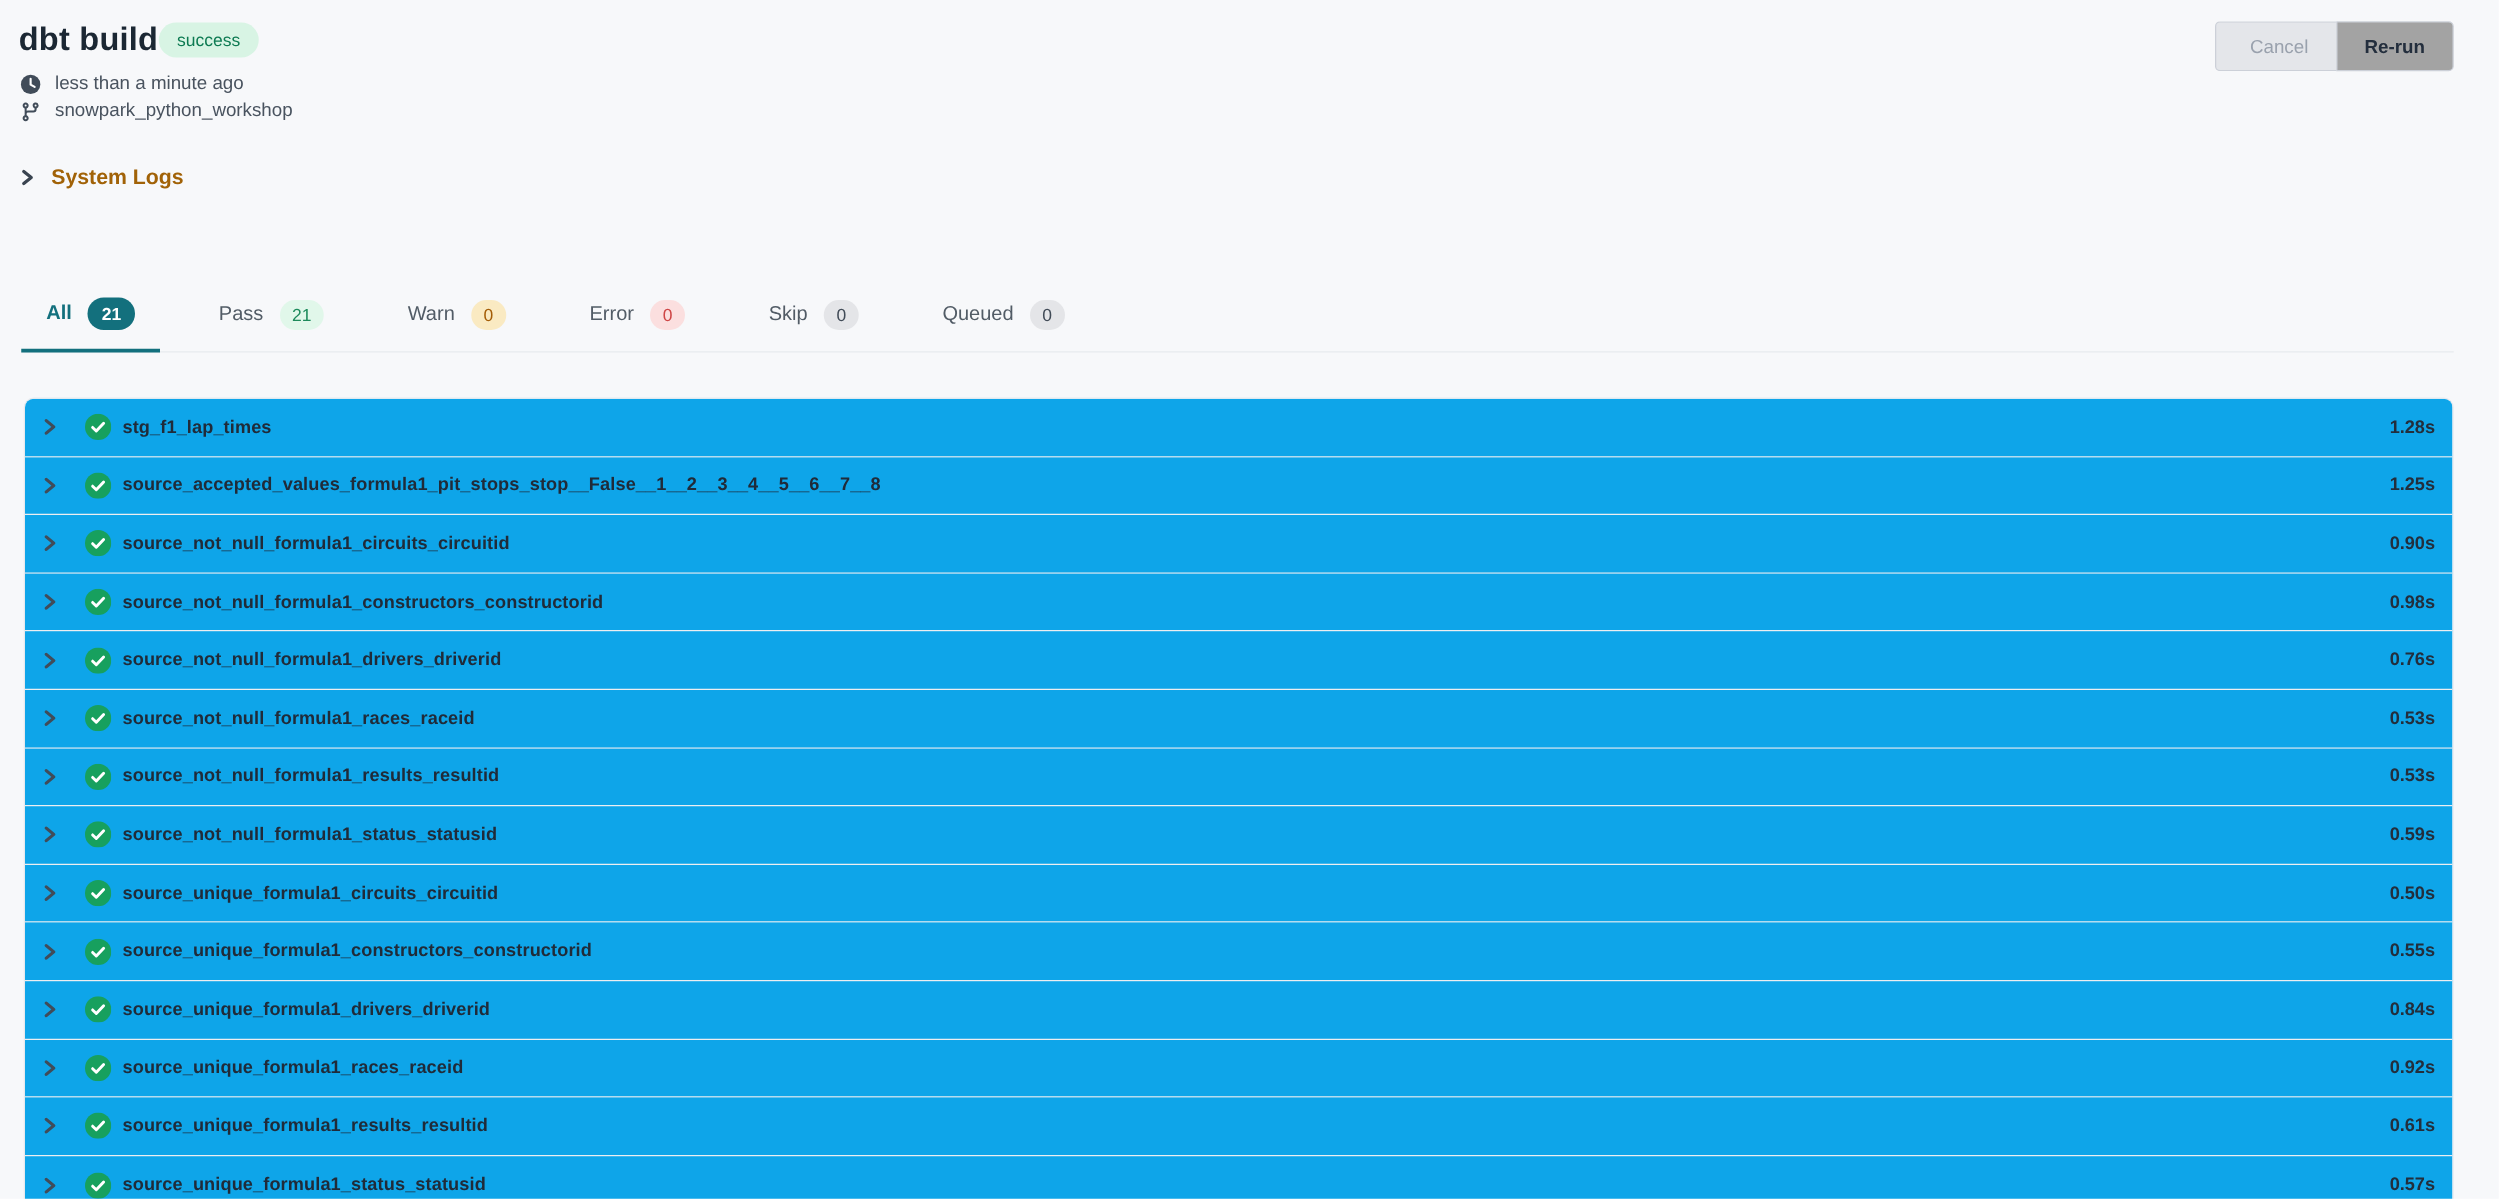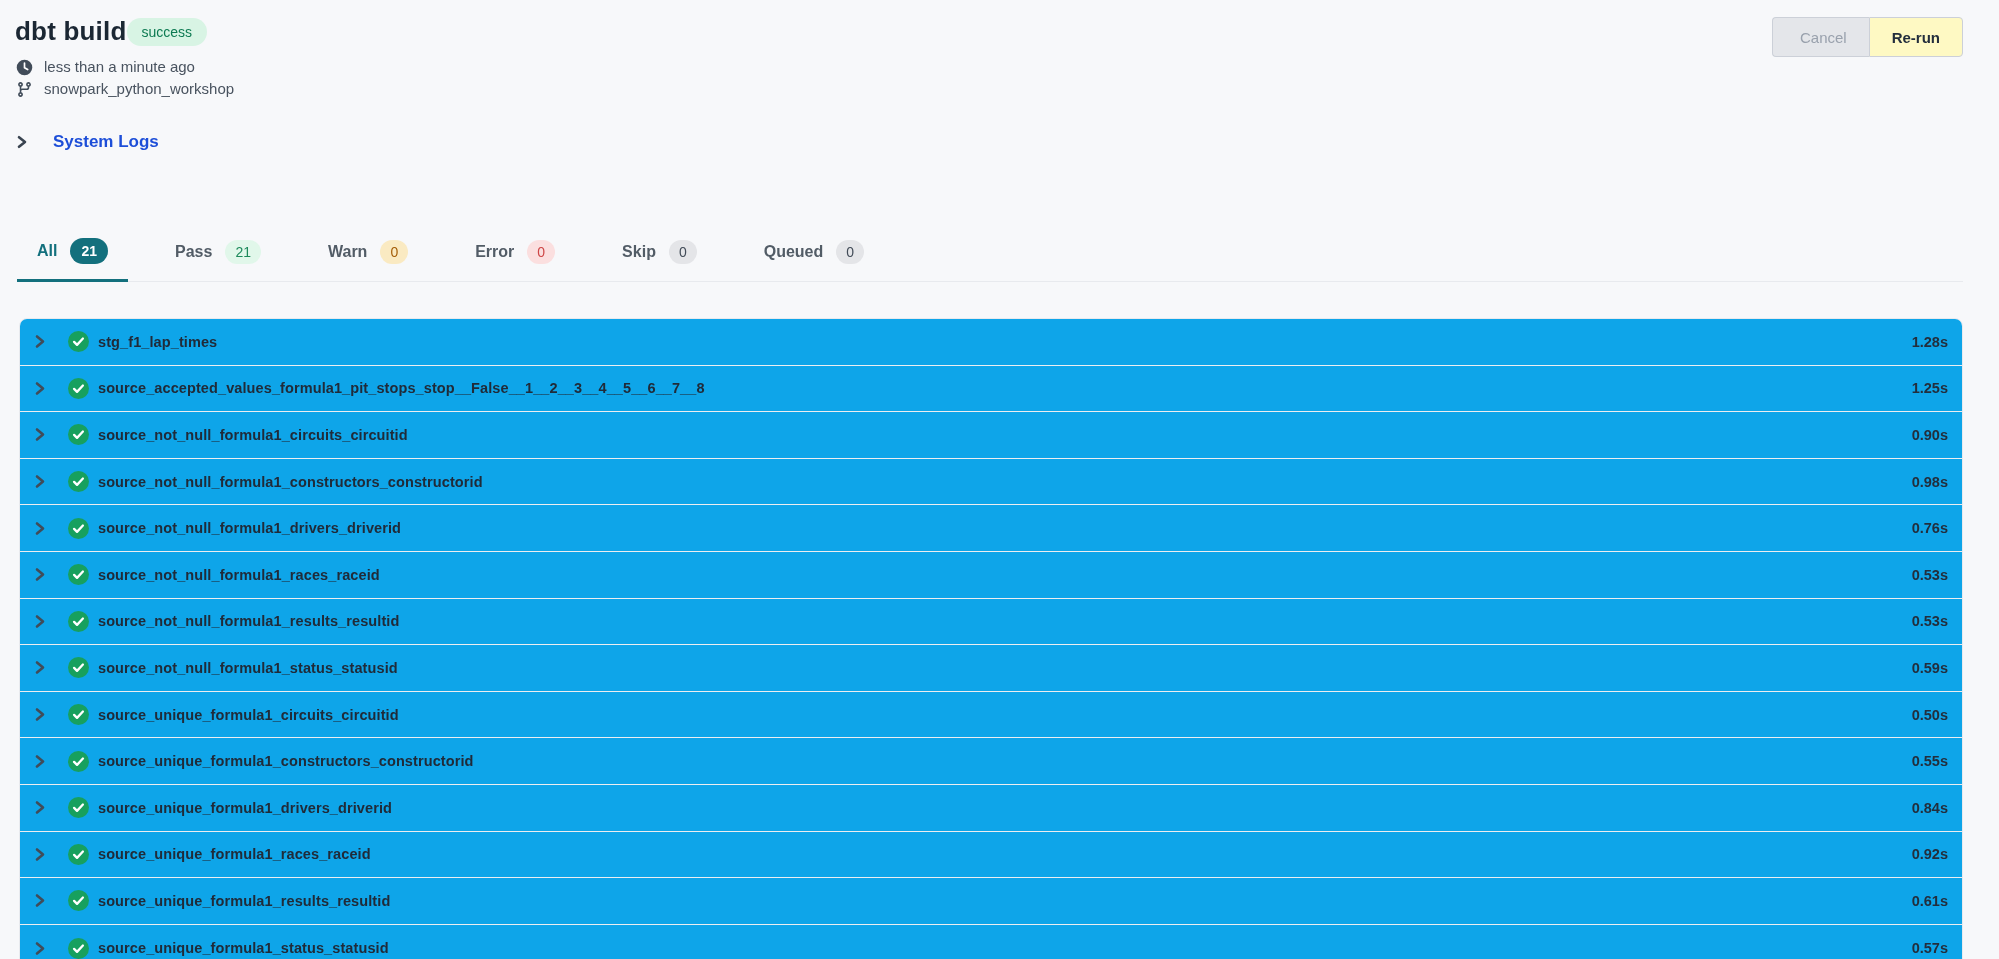"Re-run" .btn-rerun { background: #fef9c3 -> #a3a3a3 }
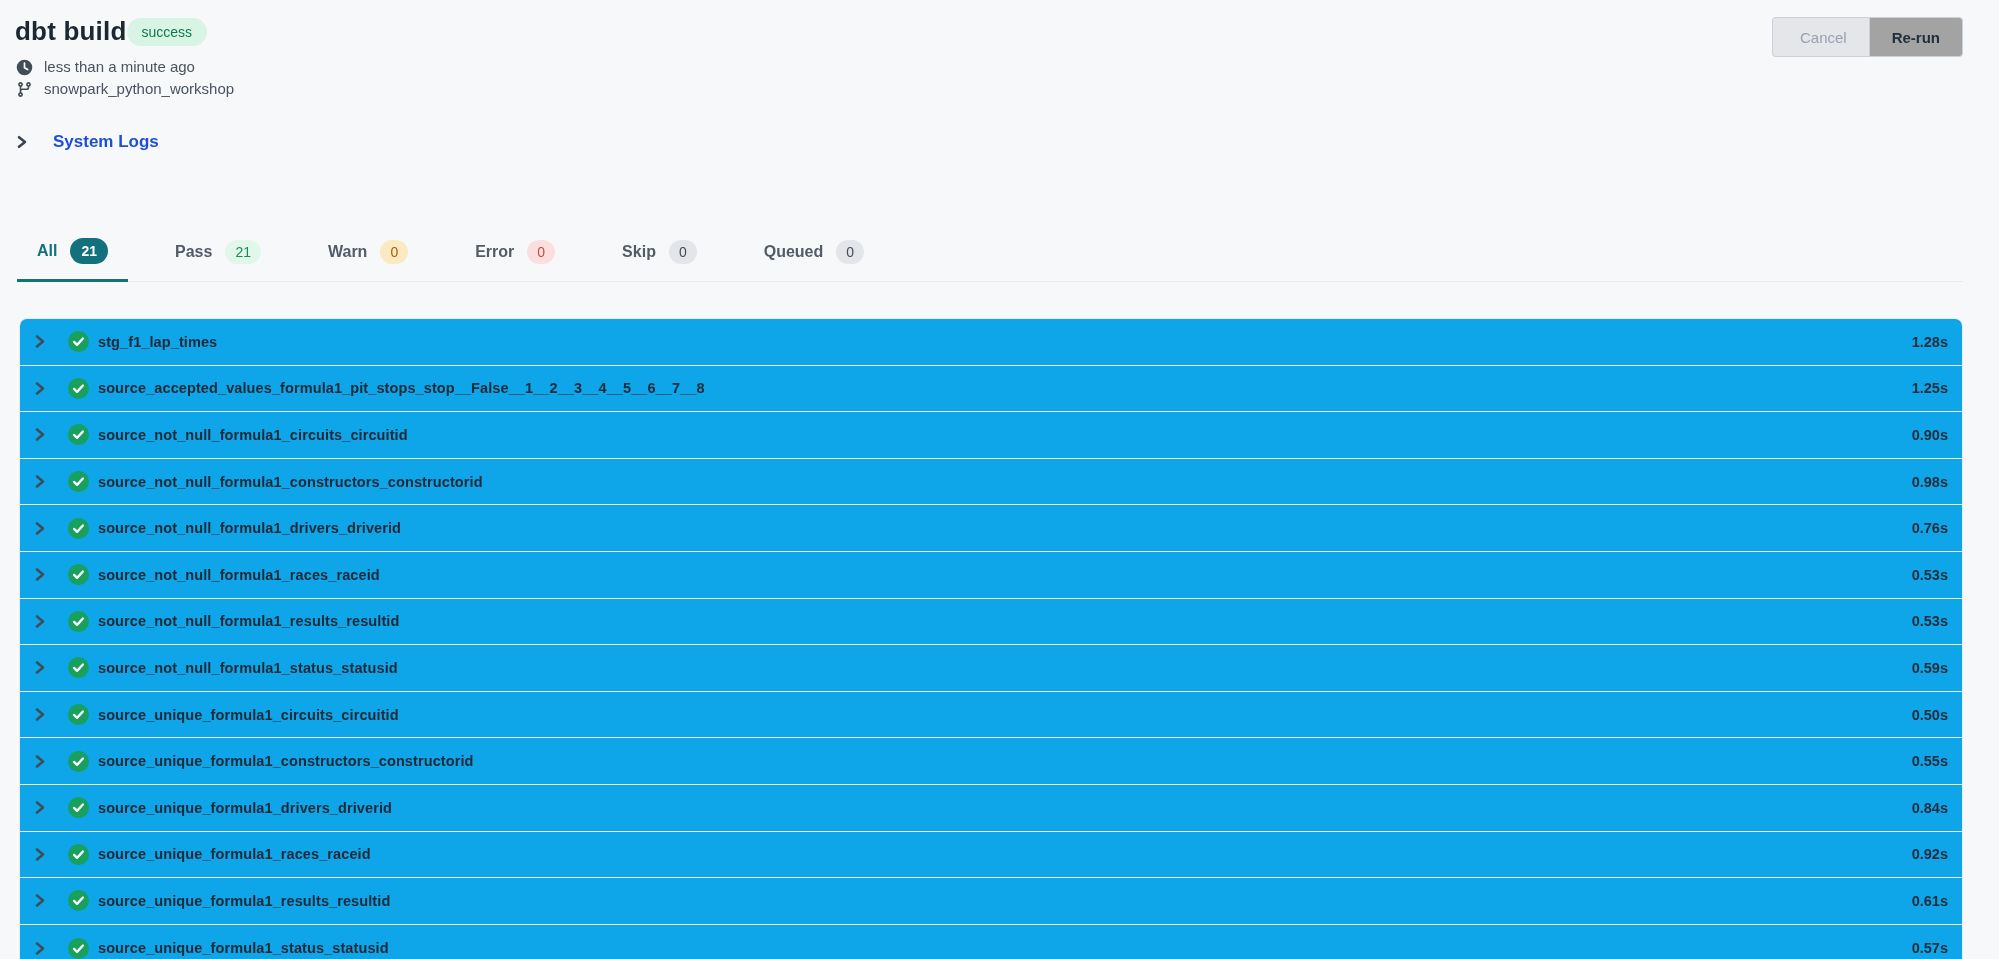"System Logs" .system-logs { color: #1d4ed8 -> #a16207; gap: 24px -> 12px }
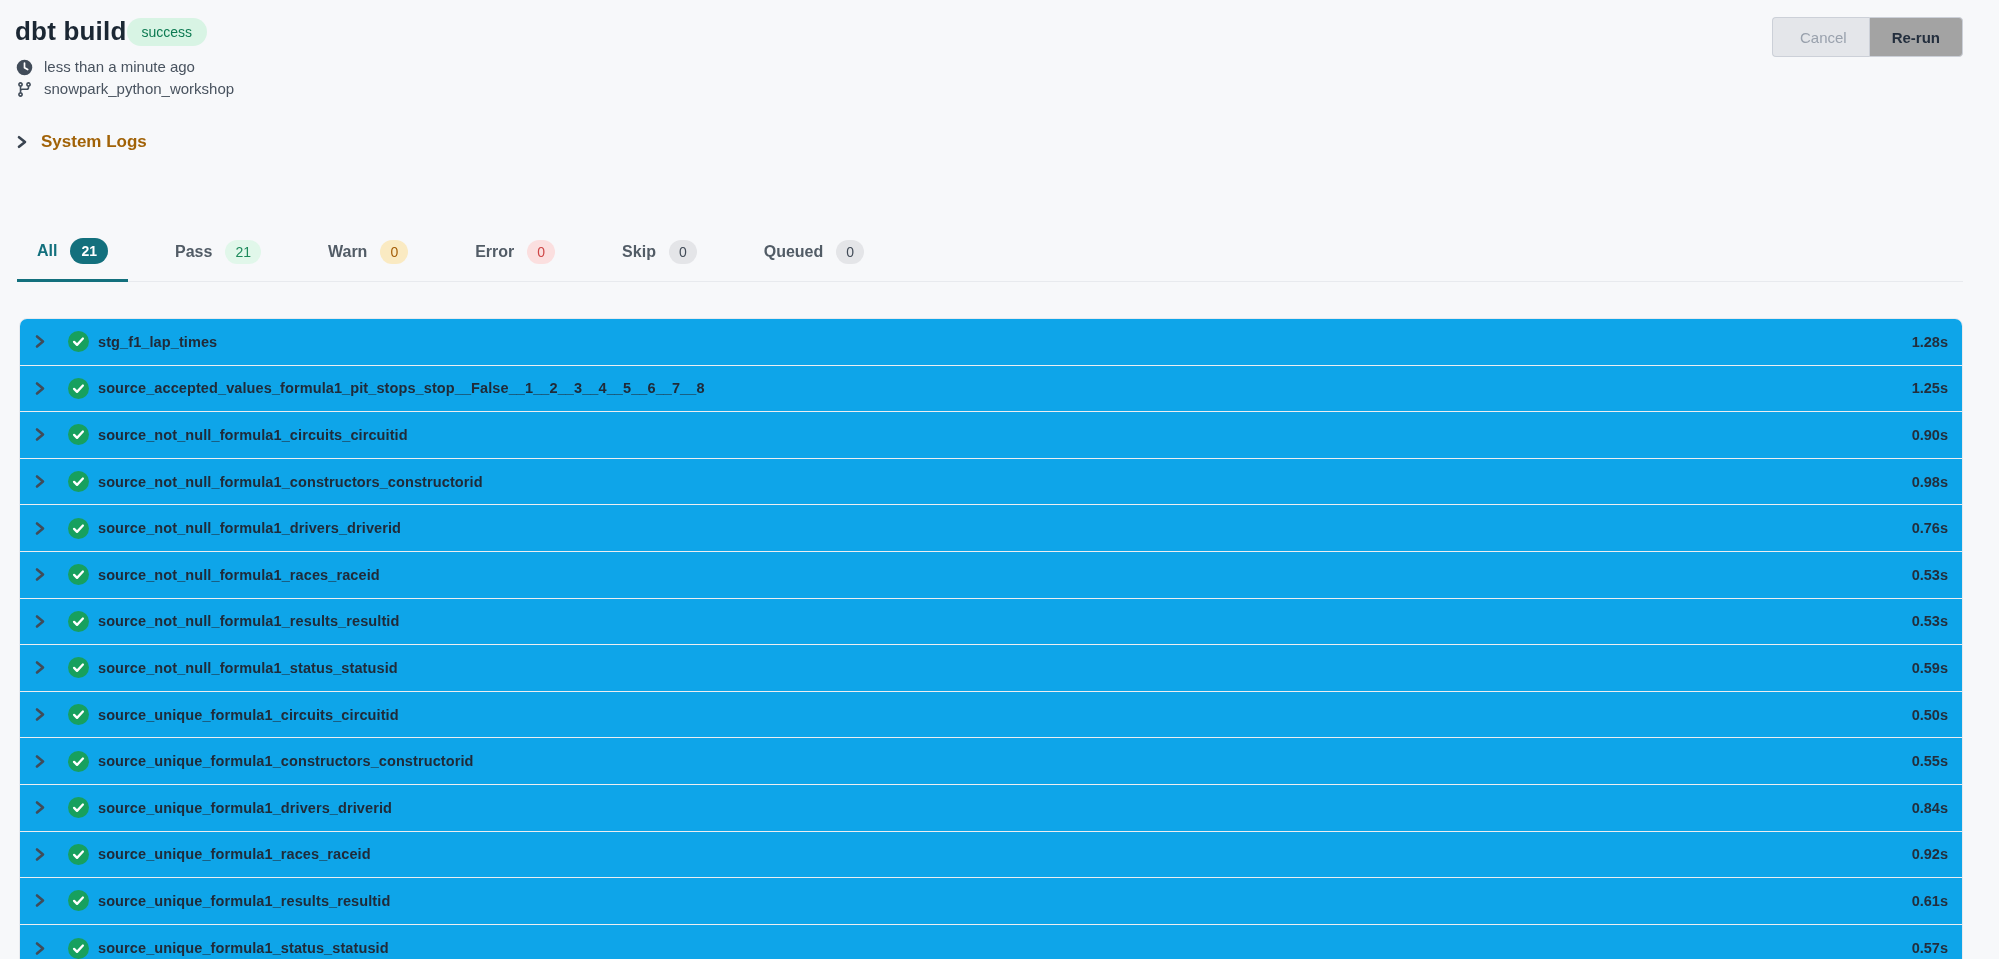"Pass" .tab-label { font-weight: bold -> none }
